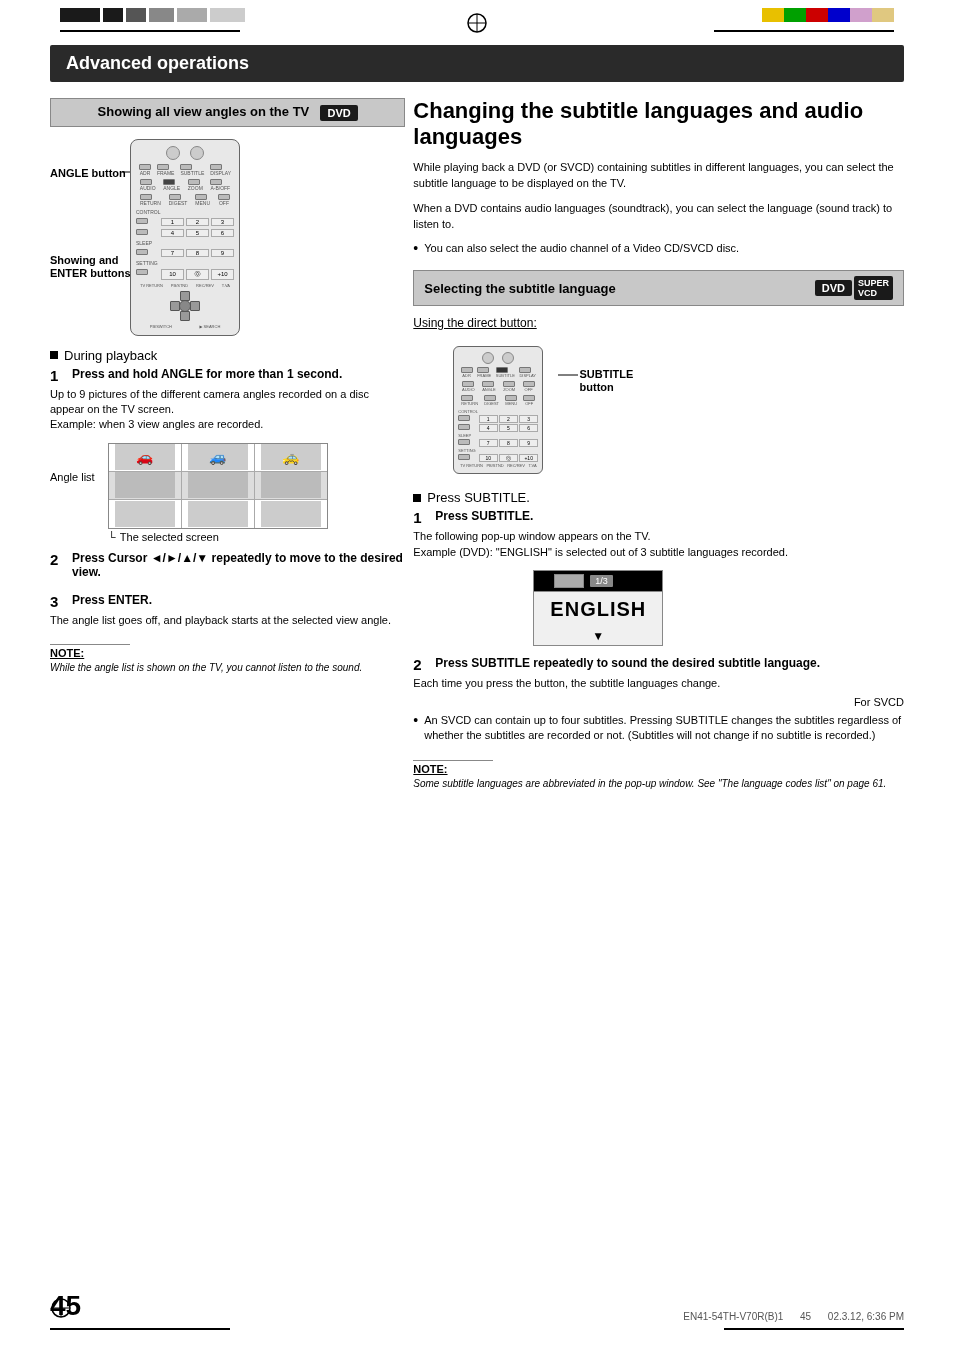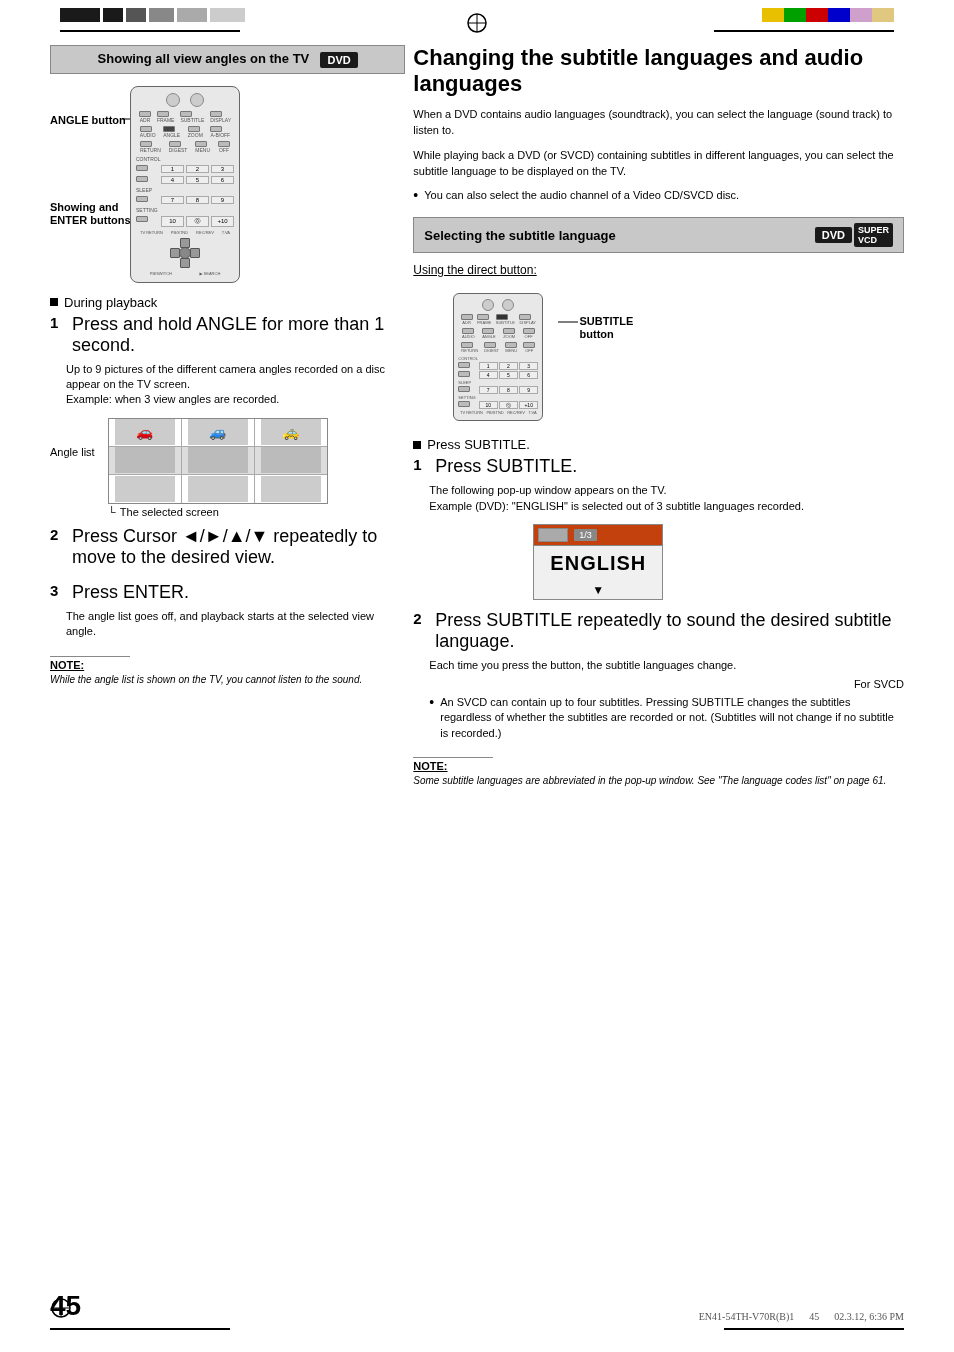"Advanced operations" div.adv-ops-header { html: none -> <div> <span>Advanced operations</span> </div> }
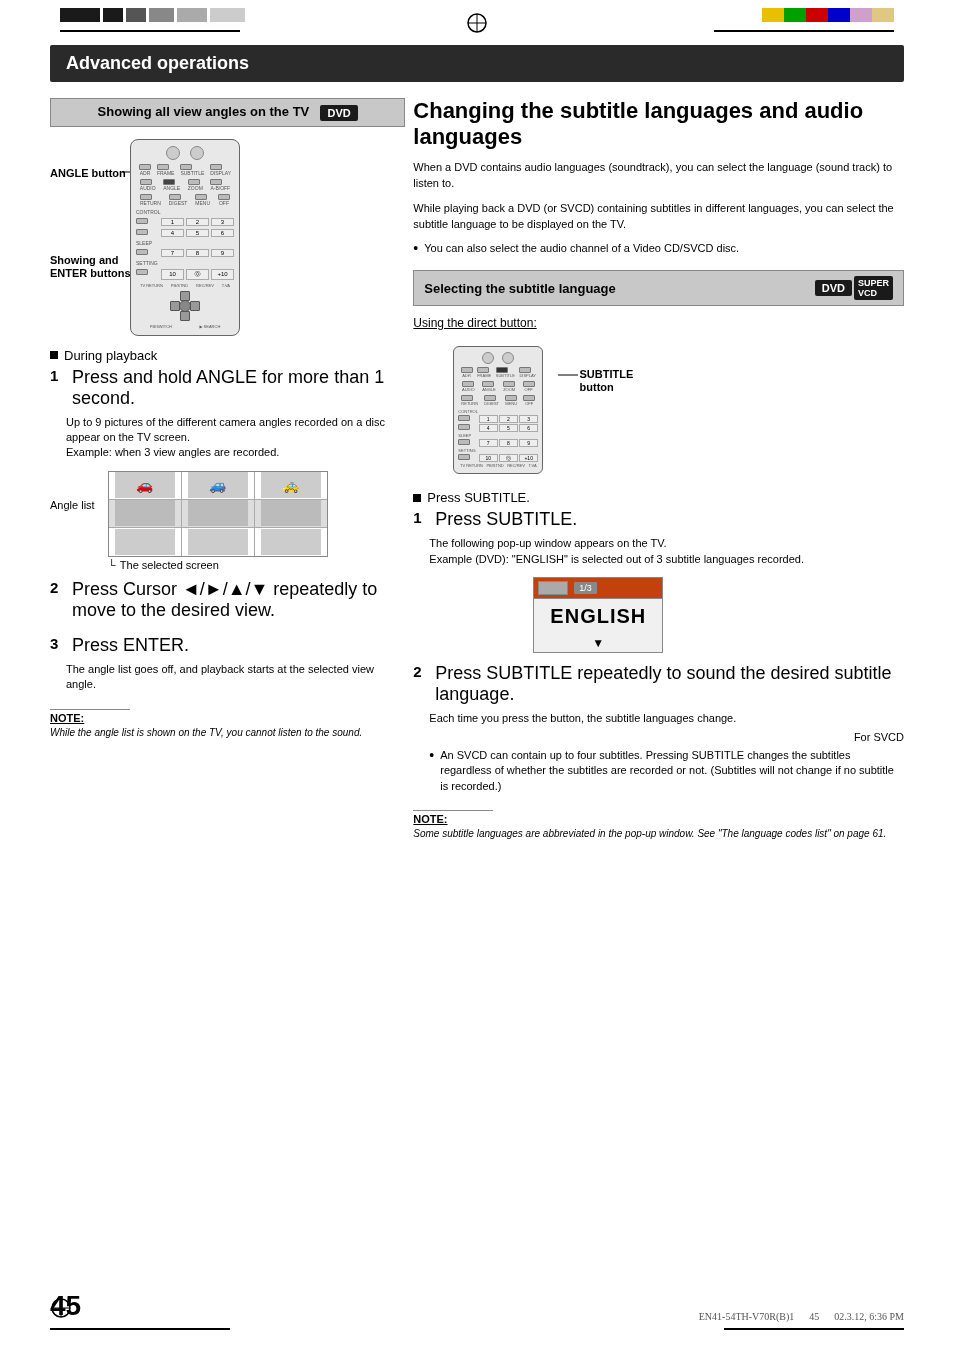"When a DVD contains audio" div.right-intro { order: before "While playing back a DVD" -> after "While playing back a DVD" }
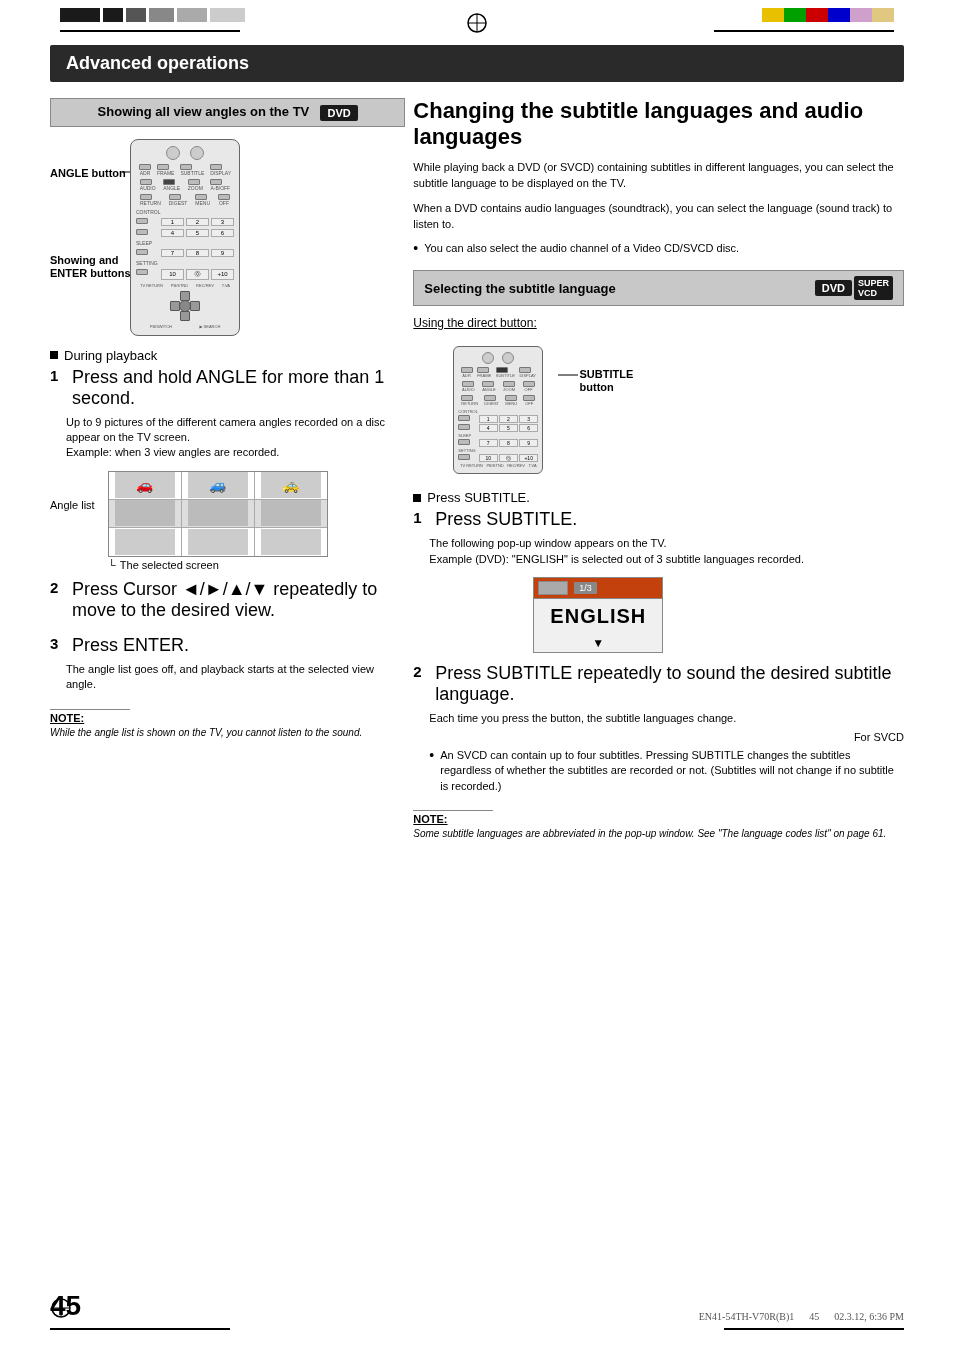"Press and hold ANGLE for" .step-title { font-size: 18px -> 12px; font-weight: normal -> bold }
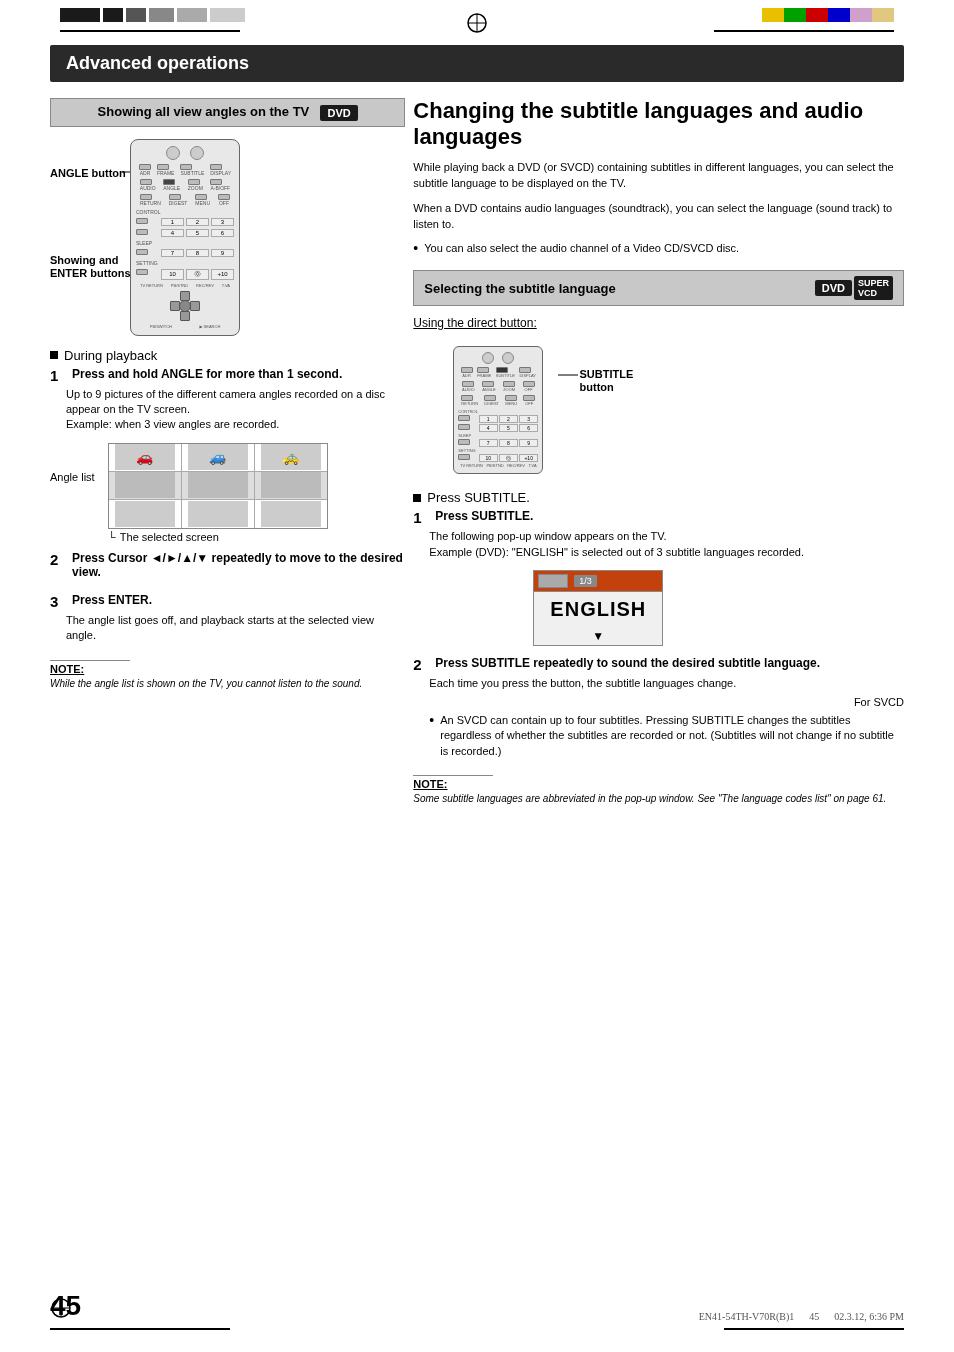"Up to 9 pictures of" .step-indent { margin-left: 16px -> none }
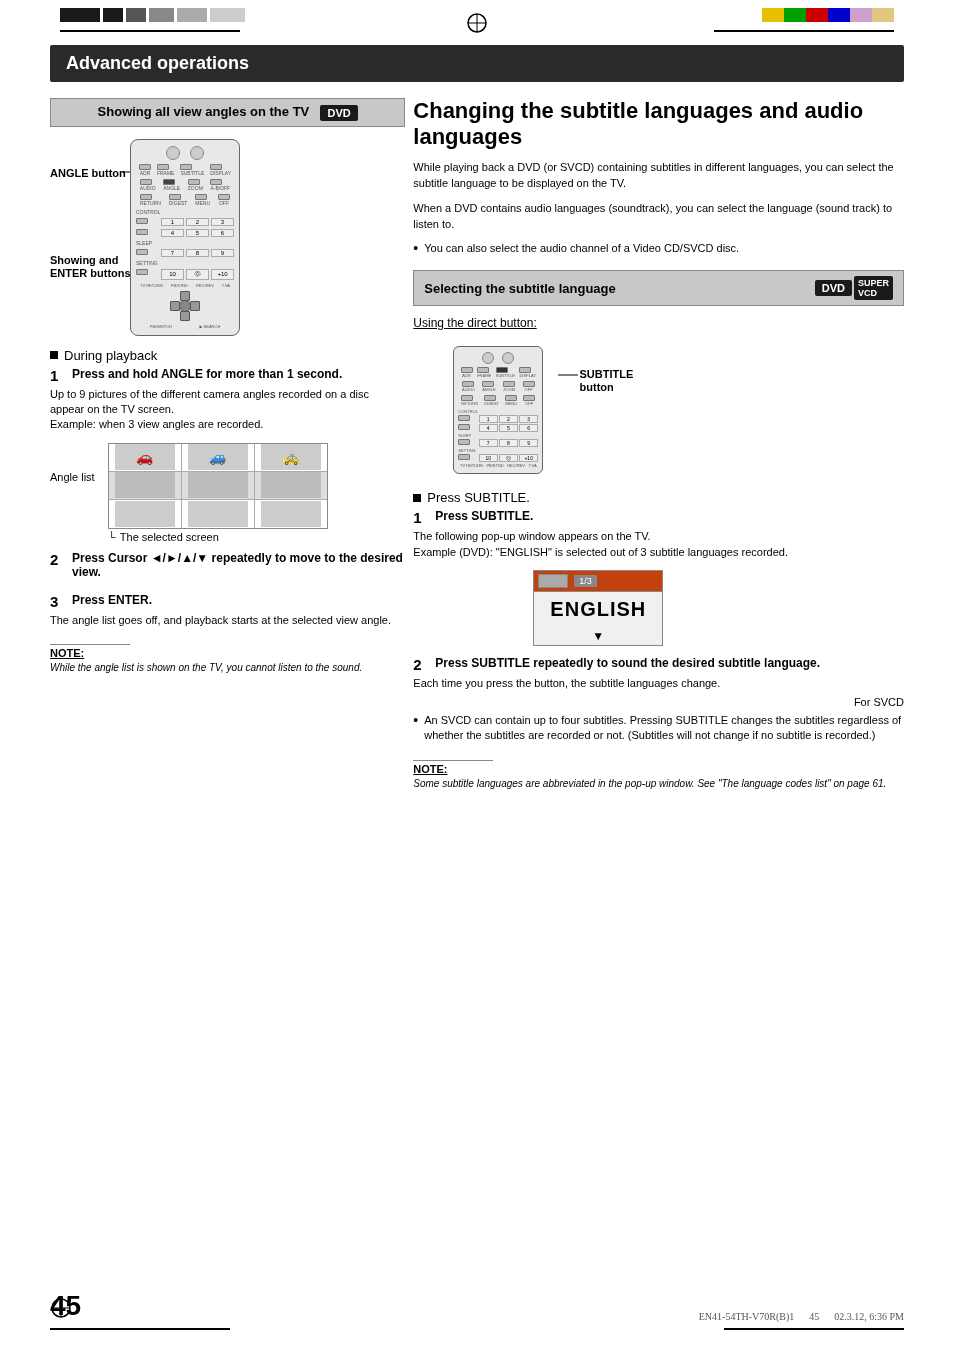"1/3" .popup-top-row { background: #c2410c -> #000000; padding: 3px 4px -> 3px 20px }
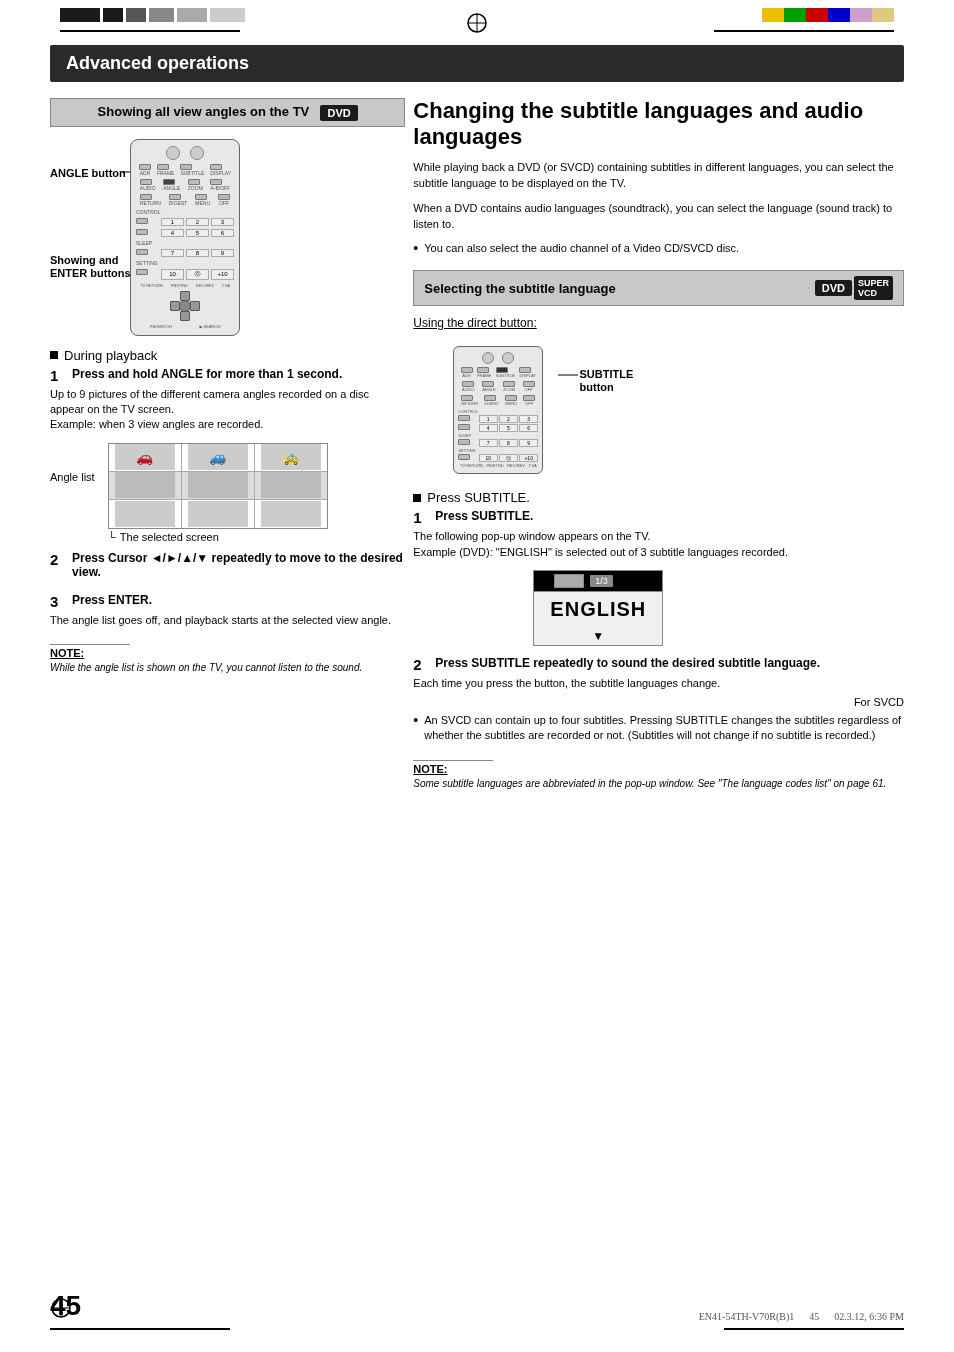"EN41-54TH-V70R(B)1 45 02.3.12, 6:36 PM" div { font-family: Liberation Serif, serif -> none }
